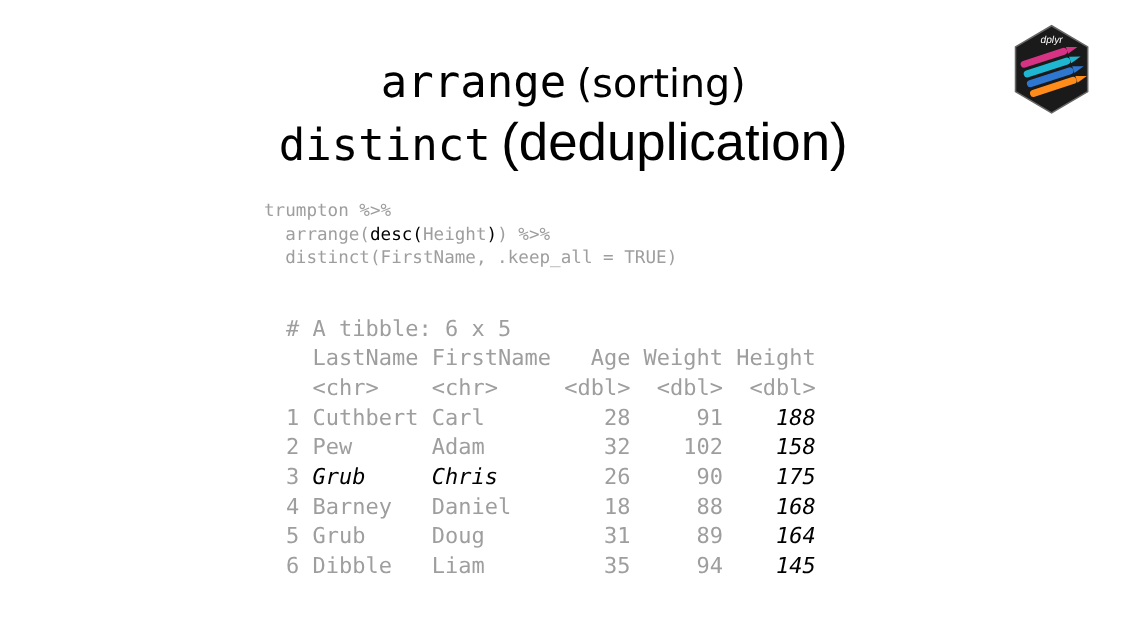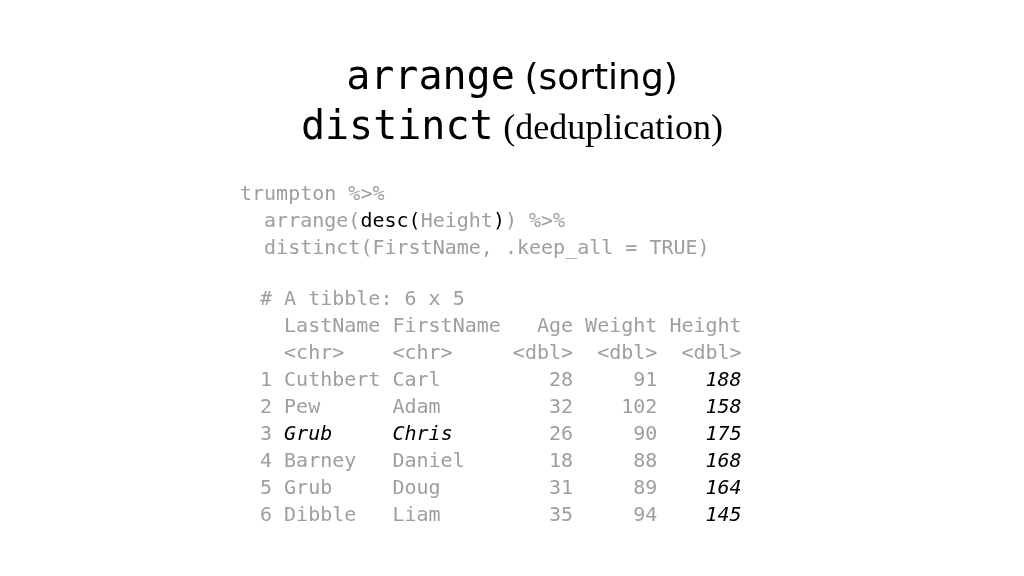"dplyr" div.logo { html: none -> <div> <svg> <polygon></polygon> <g> <rect></rect> <rect></rect> <rect></rect> <rect></rect> <polygon></polygon> <polygon></polygon> <polygon></polygon> <polygon></polygon> </g> <text>dplyr</text> </svg> </div> }
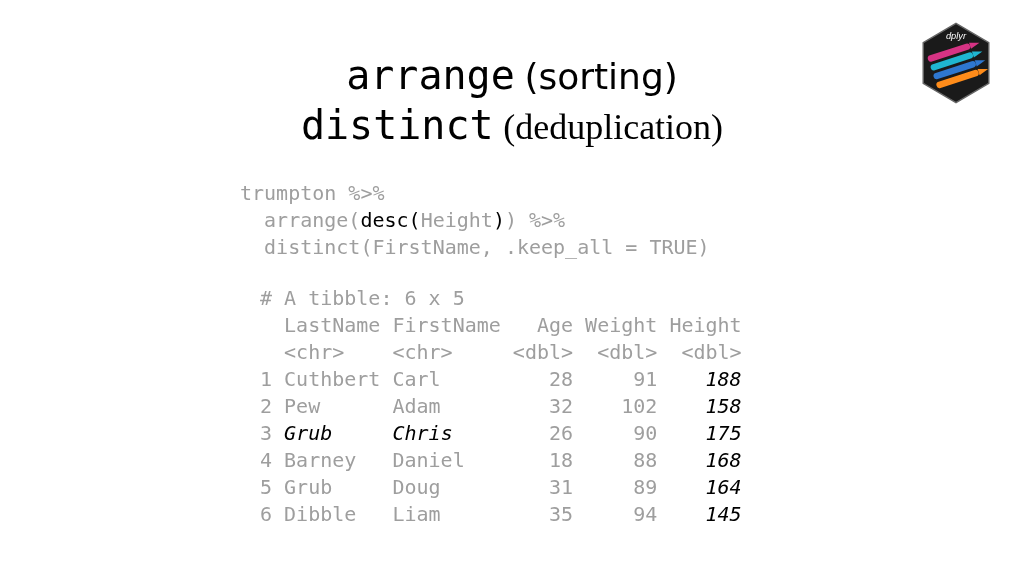"(deduplication)" .title .line2 .sans { font-family: Liberation Serif, serif -> Liberation Sans, sans-serif; font-size: 36px -> 48px }
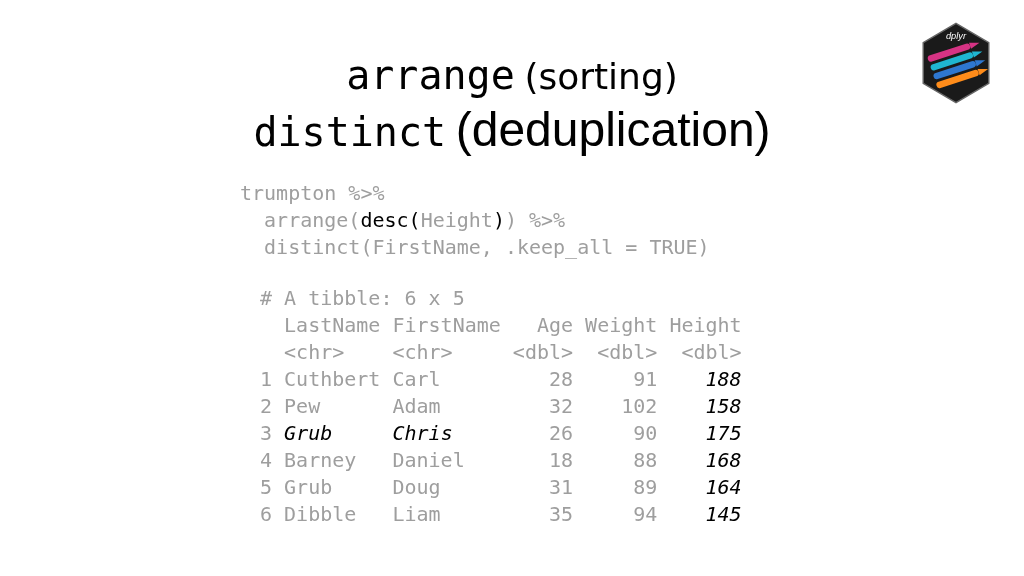"trumpton %>% arrange(desc(Height)) %>%" .code { font-size: 20px -> 16px }
